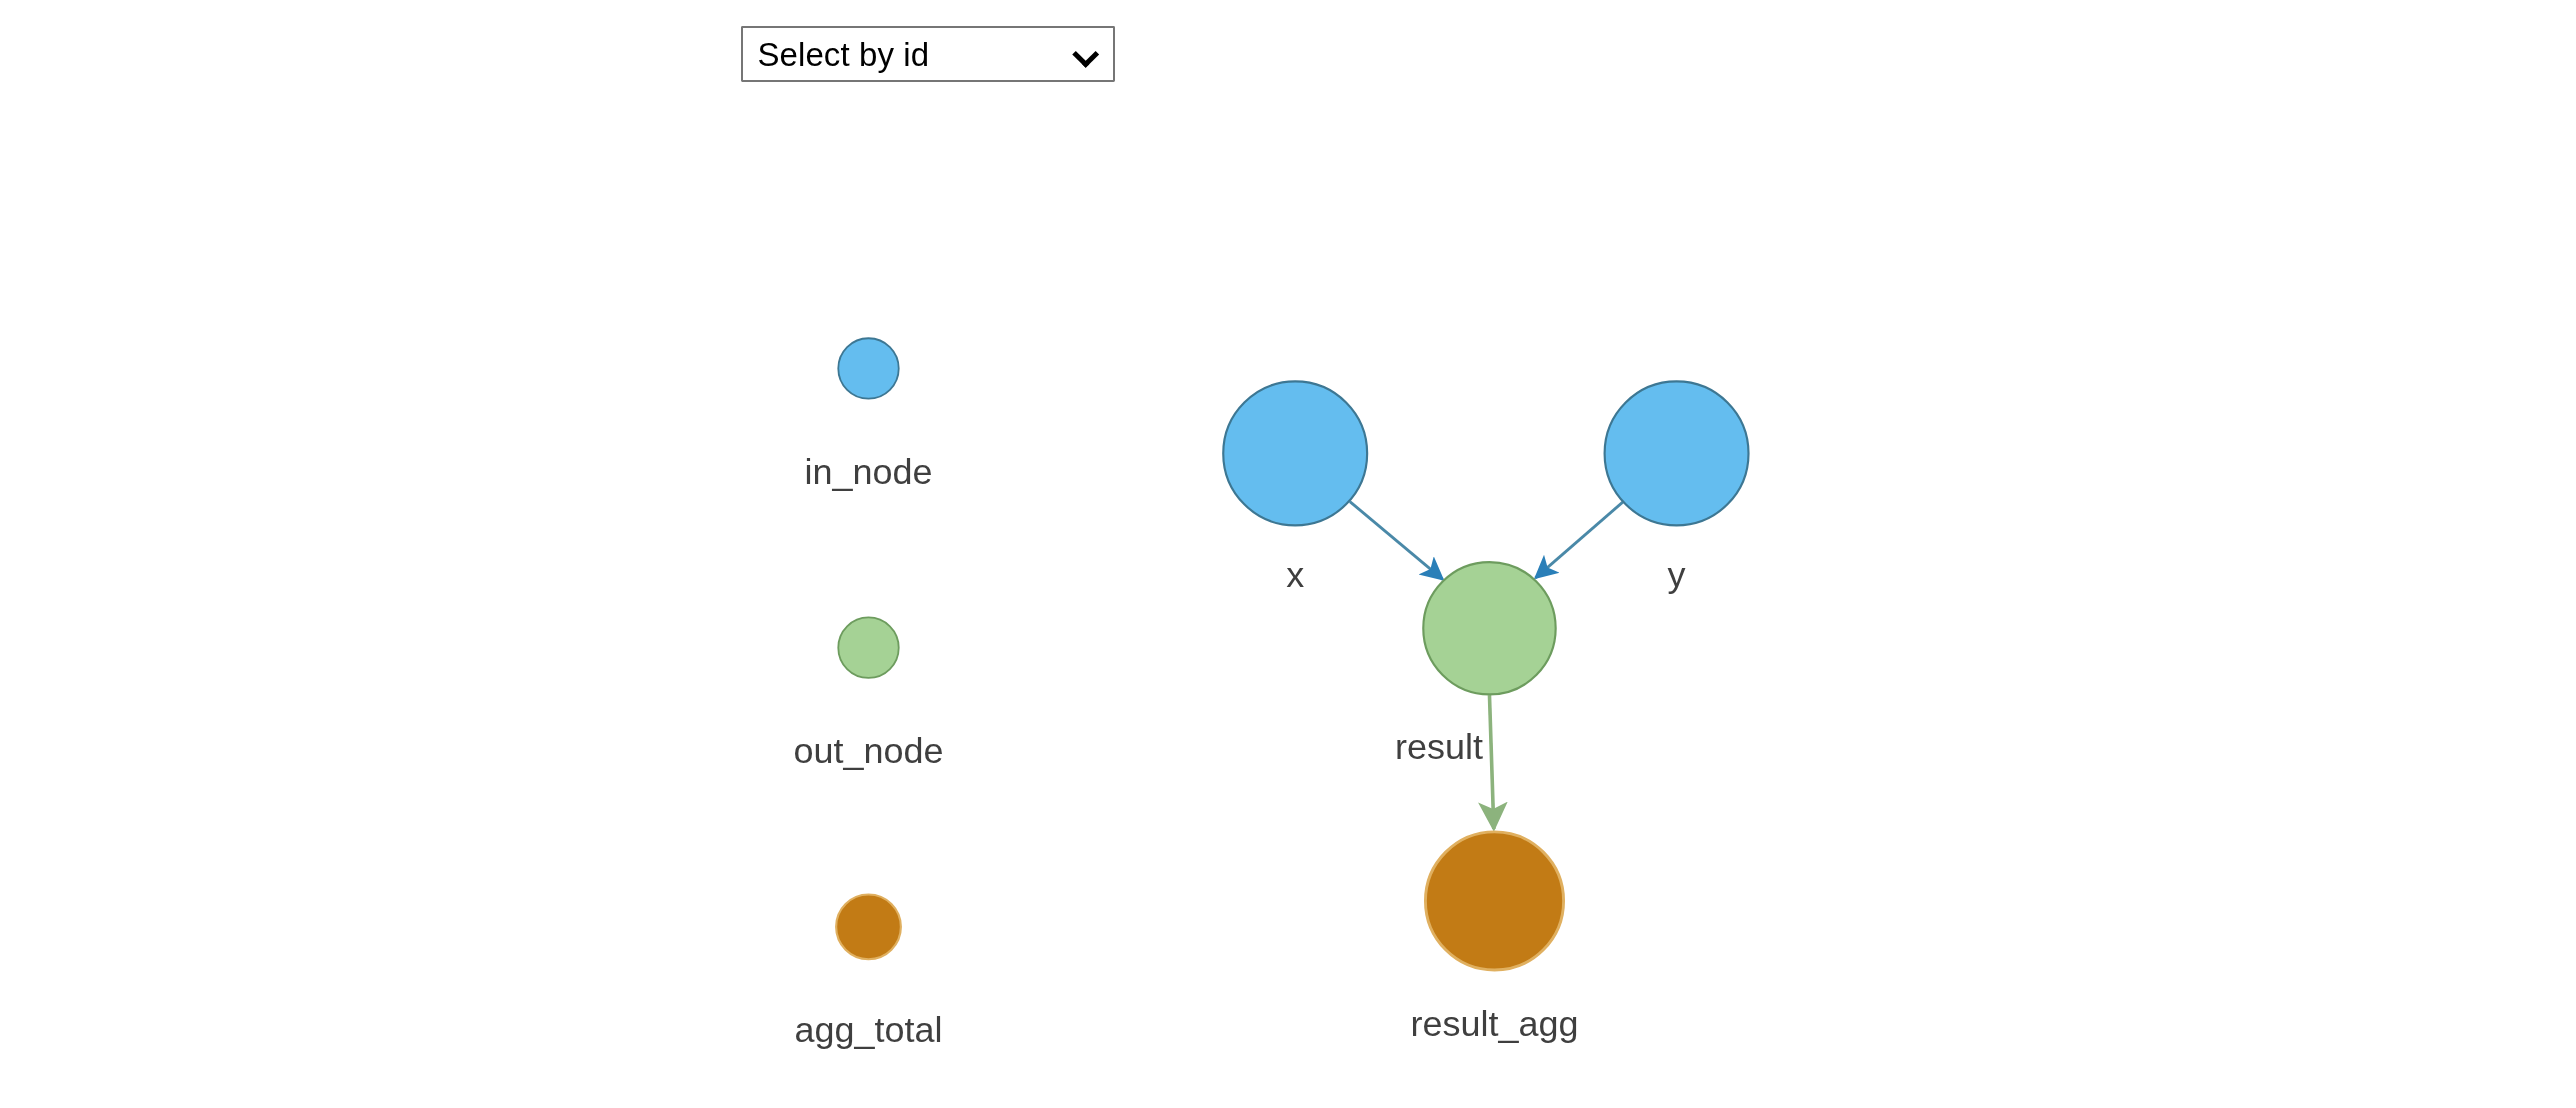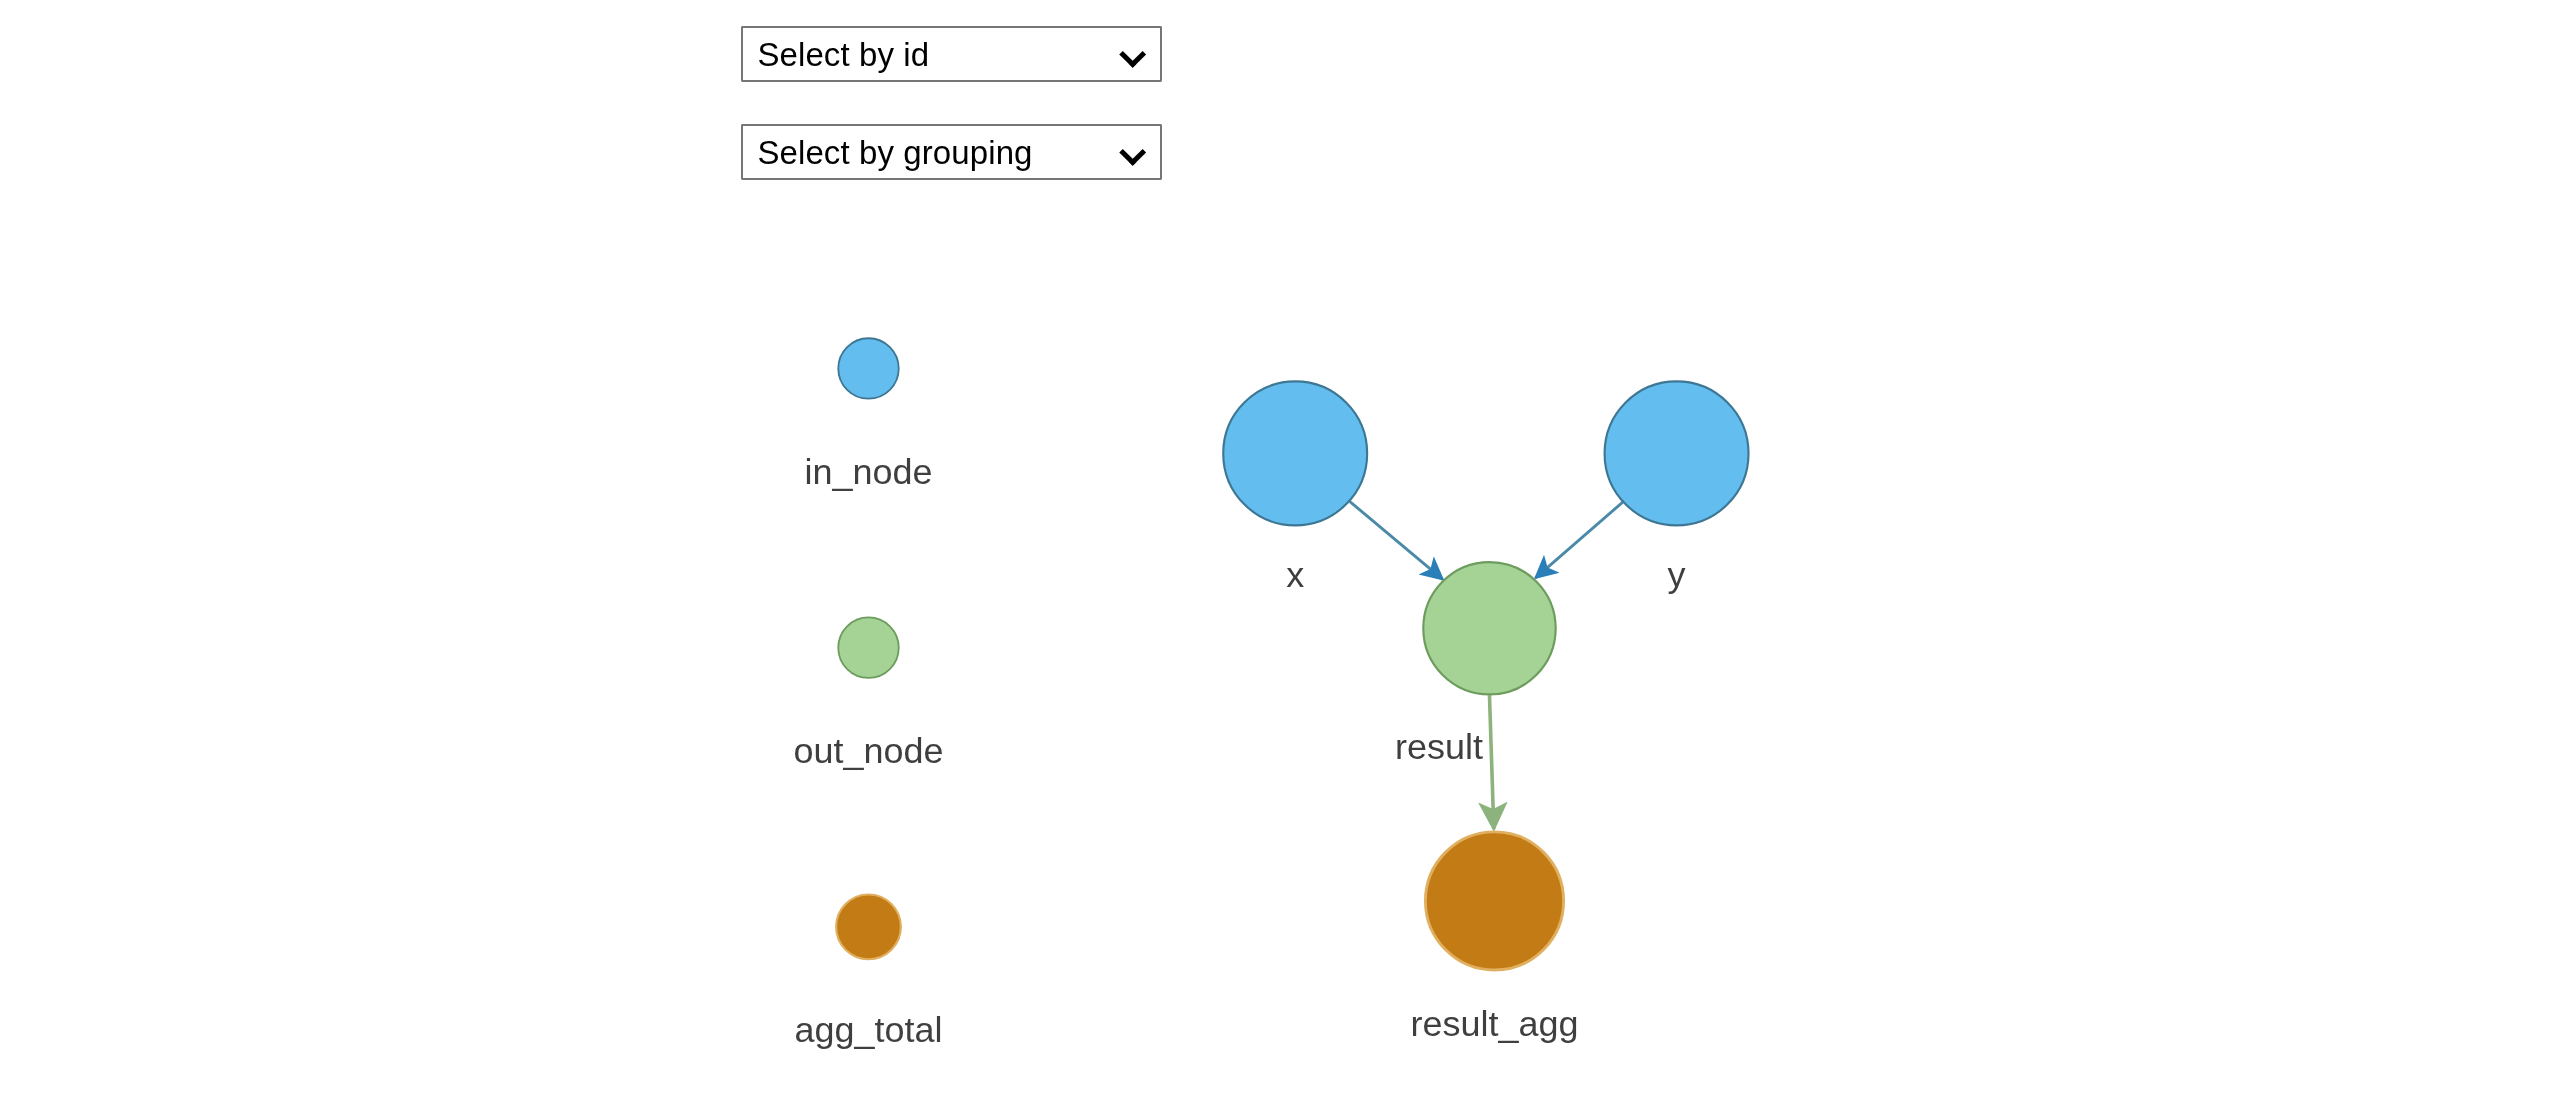"Select by id" .select-box { width: 421px -> 374px }
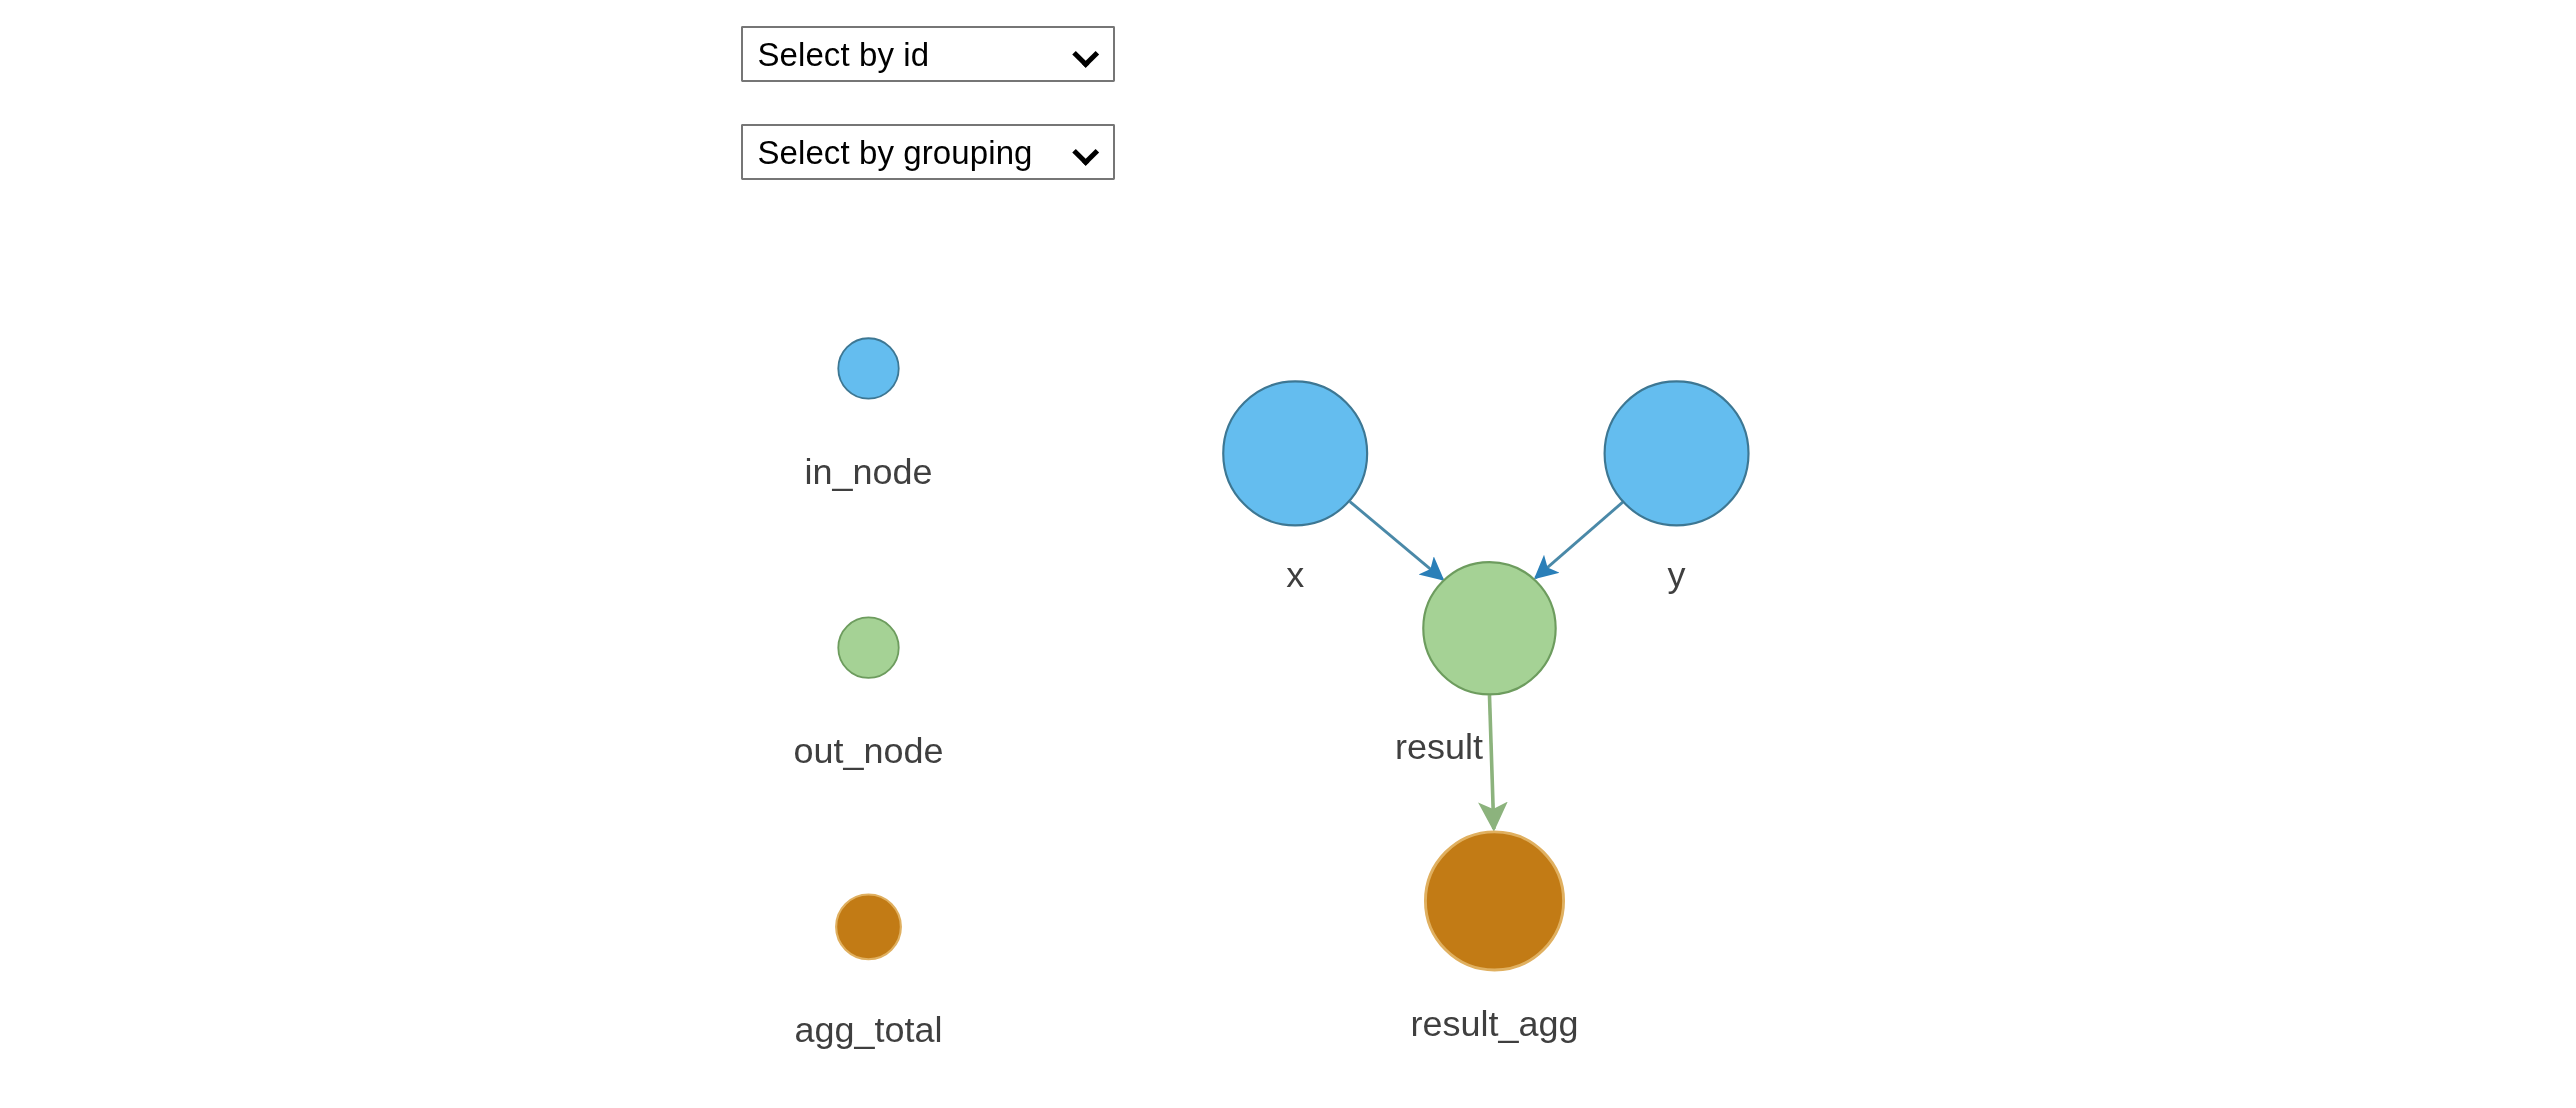"Select by grouping" div.select-box { html: <div> <span>Select by grouping</span> <span></span> </div> -> none }
